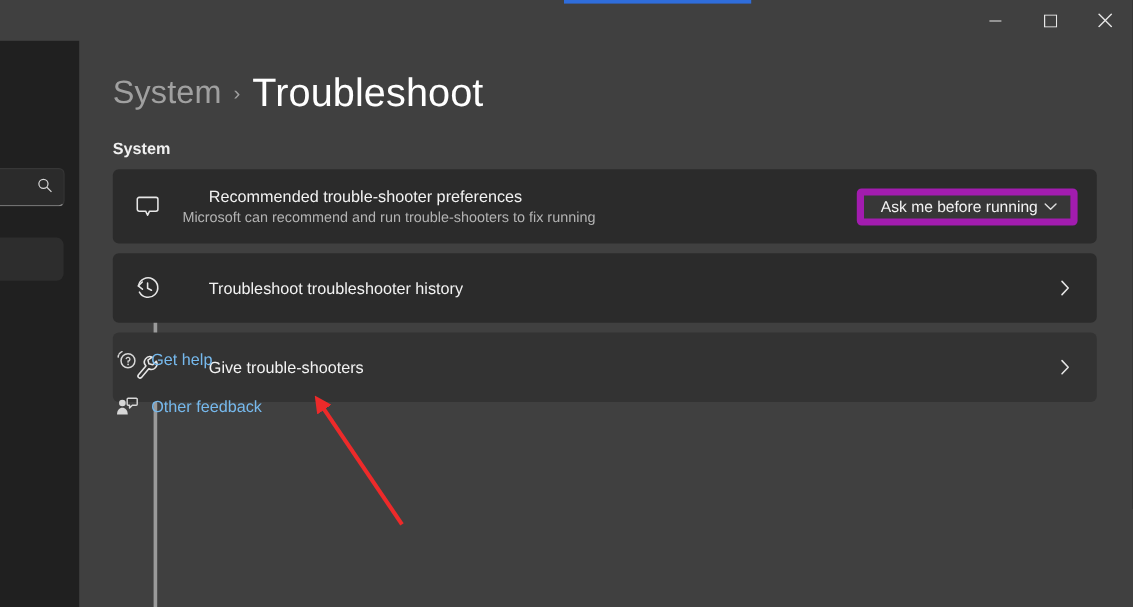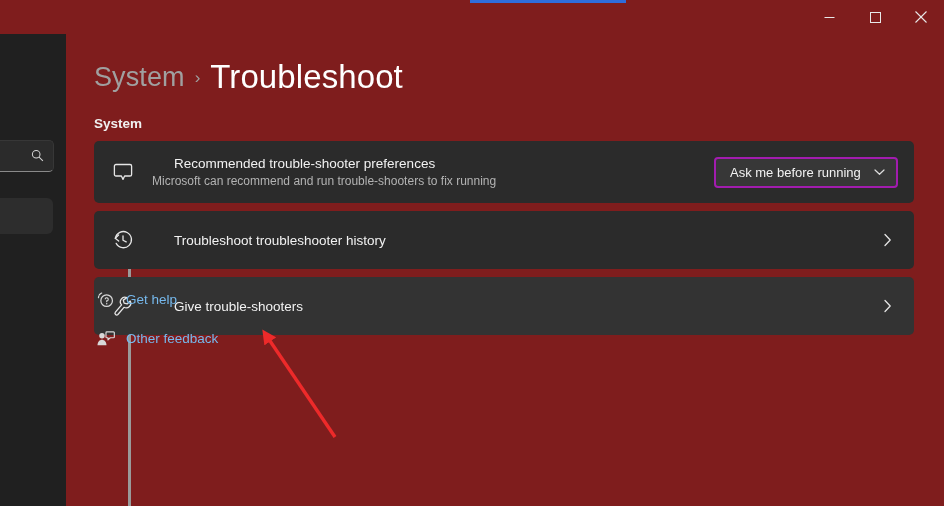"System" #app { background: #7f1d1d -> #404040 }
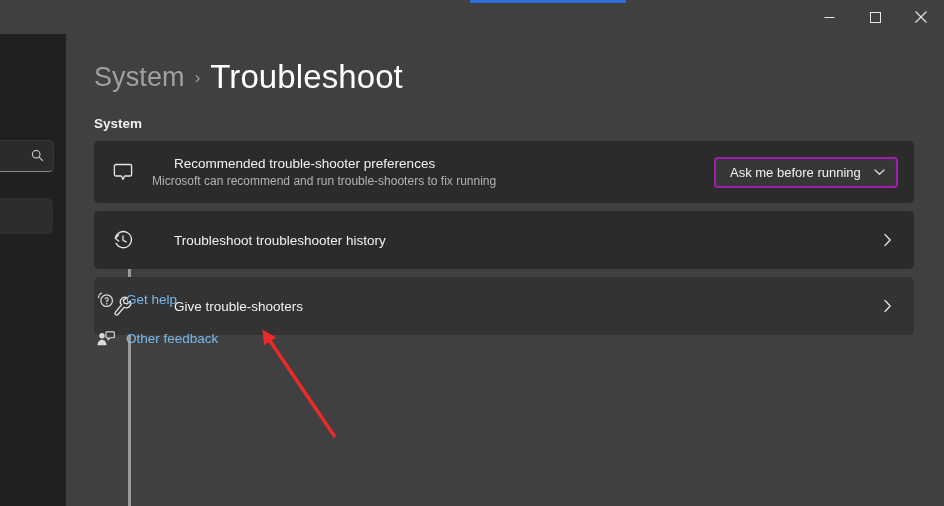"Ask me before running" .dropdown { border: 2px solid #a21caf -> 6px solid #a21caf }
